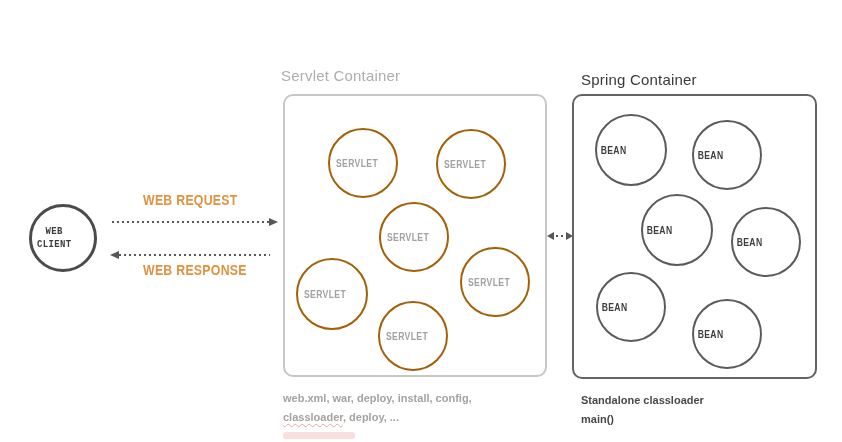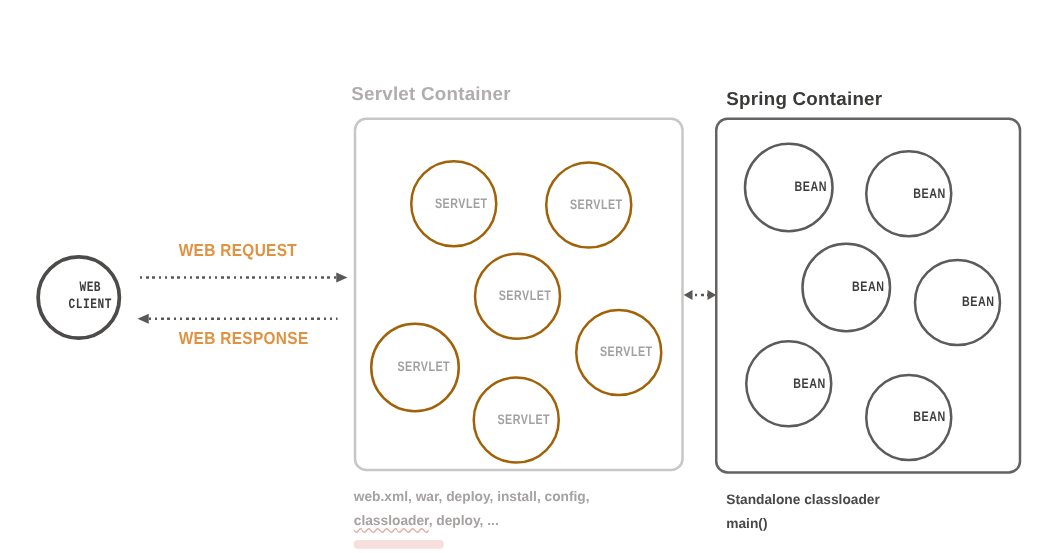"Servlet Container" .container-title { font-weight: bold -> normal }
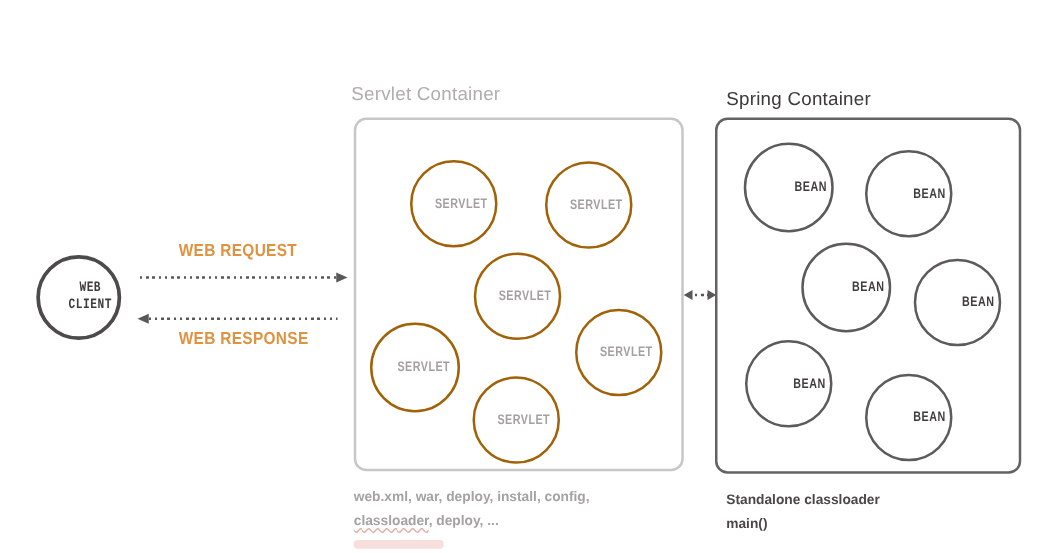"BEAN" .node { justify-content: flex-end -> flex-start }
